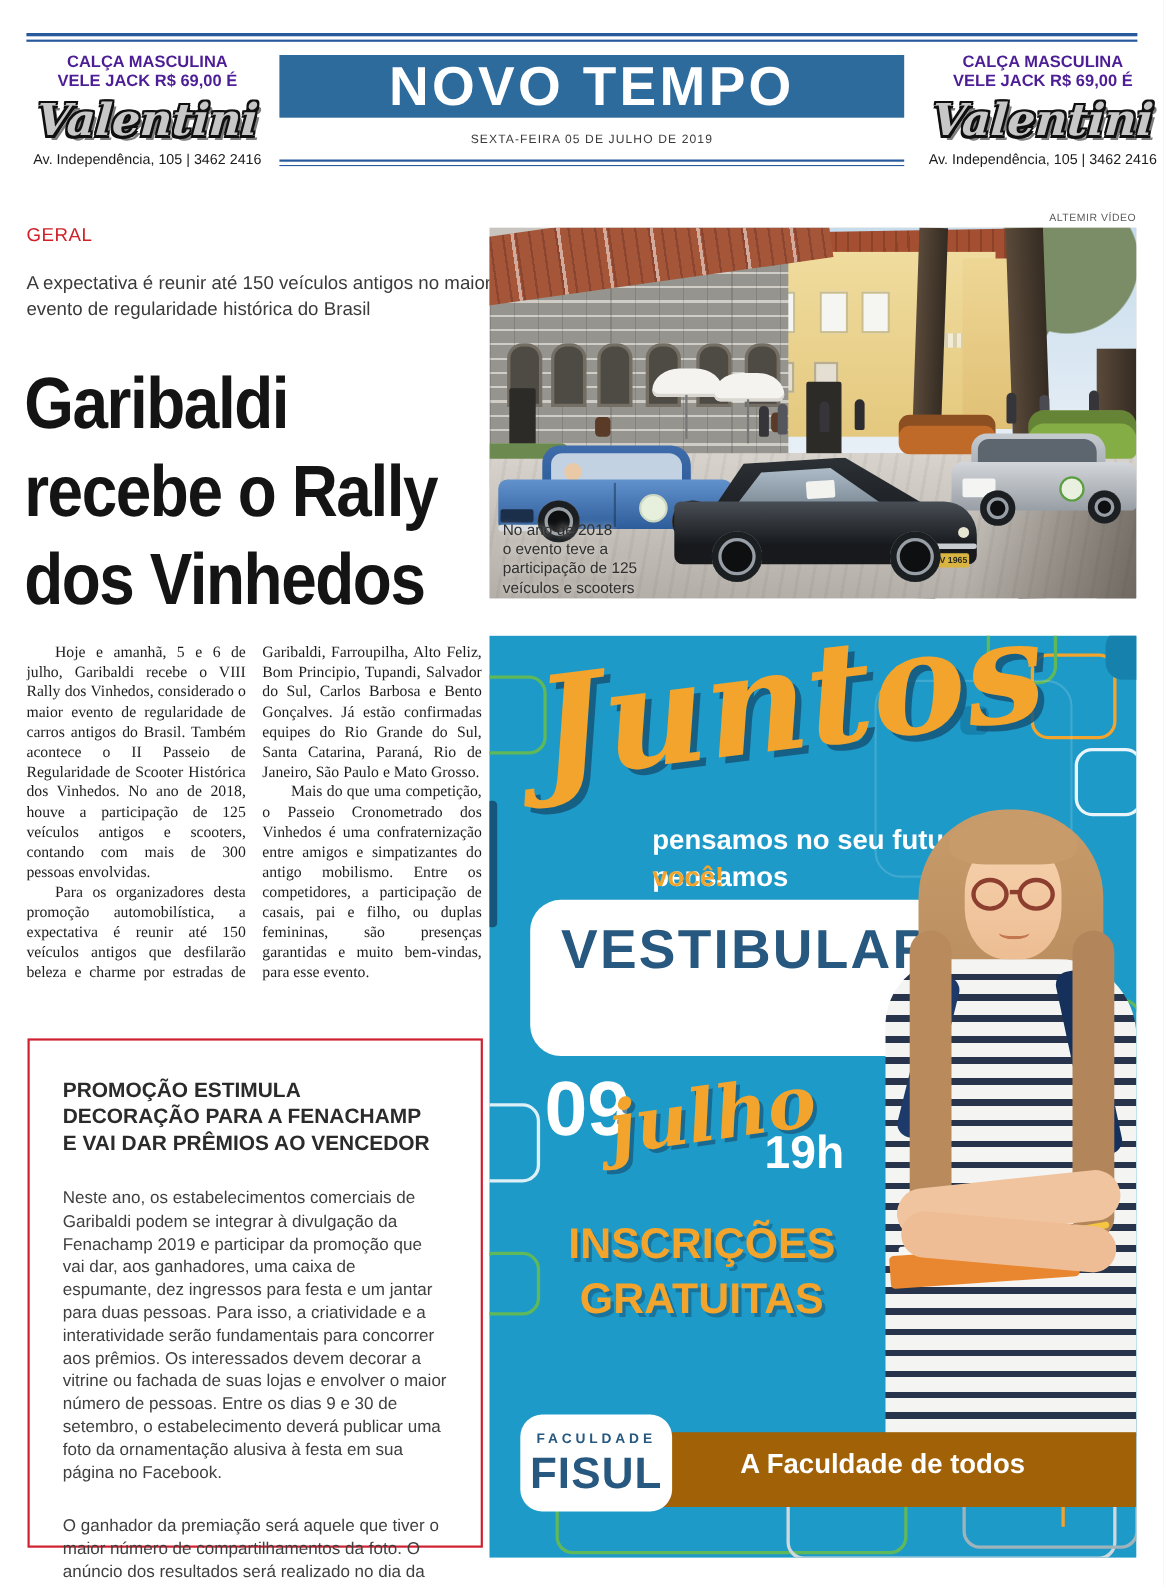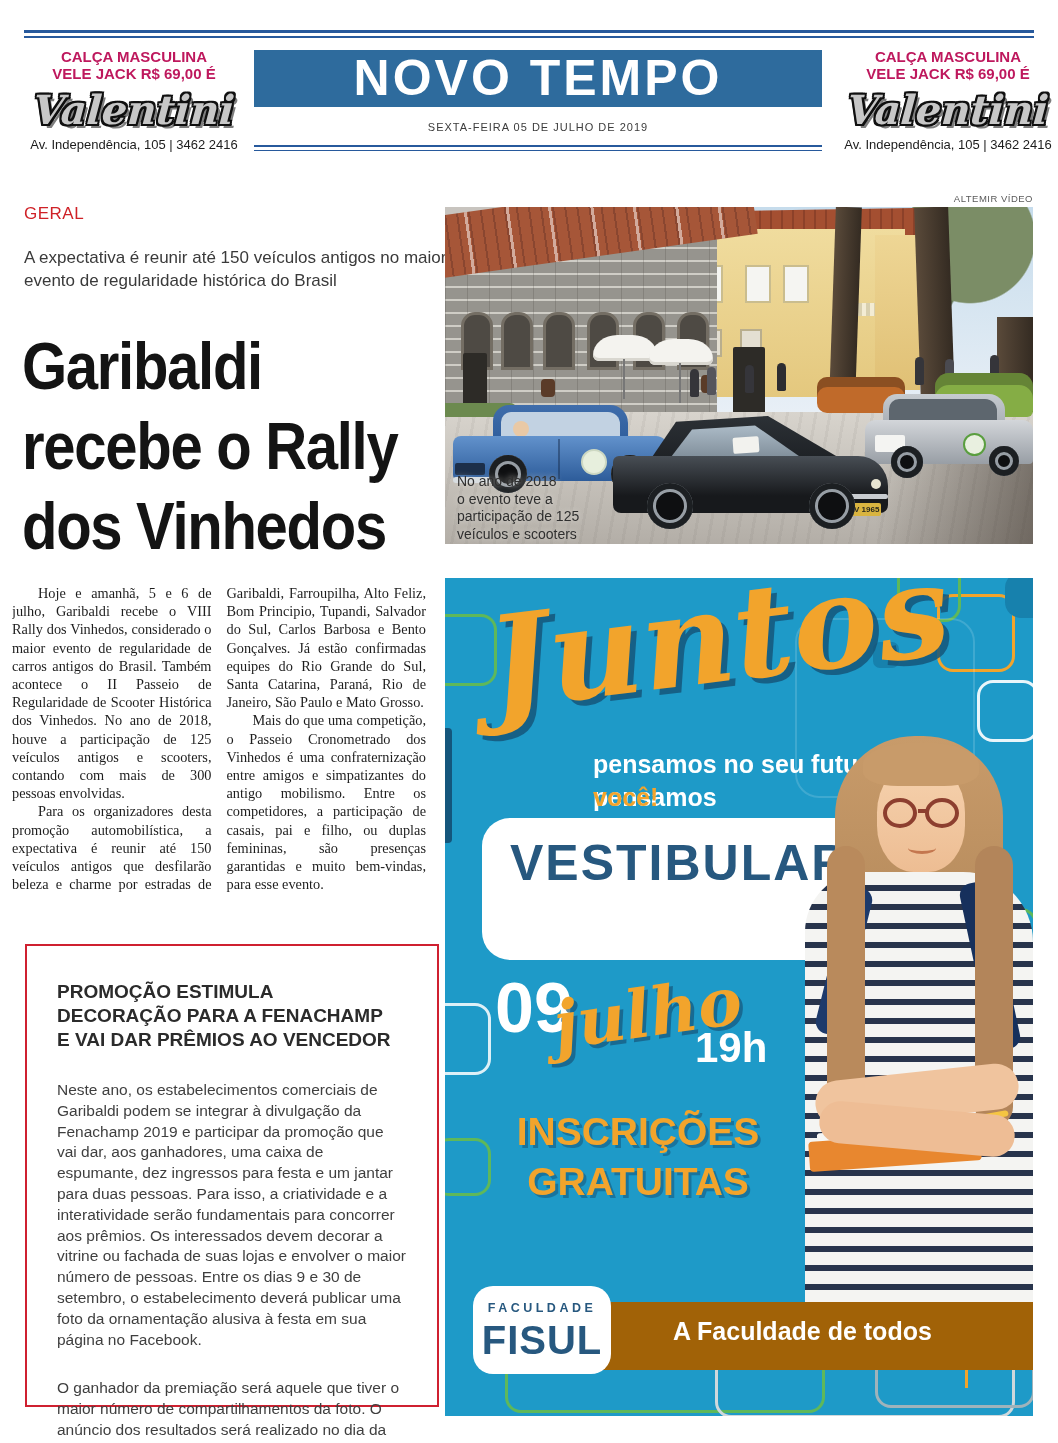"CALÇA MASCULINA" .val-promo { color: #be185d -> #4c1d95 }
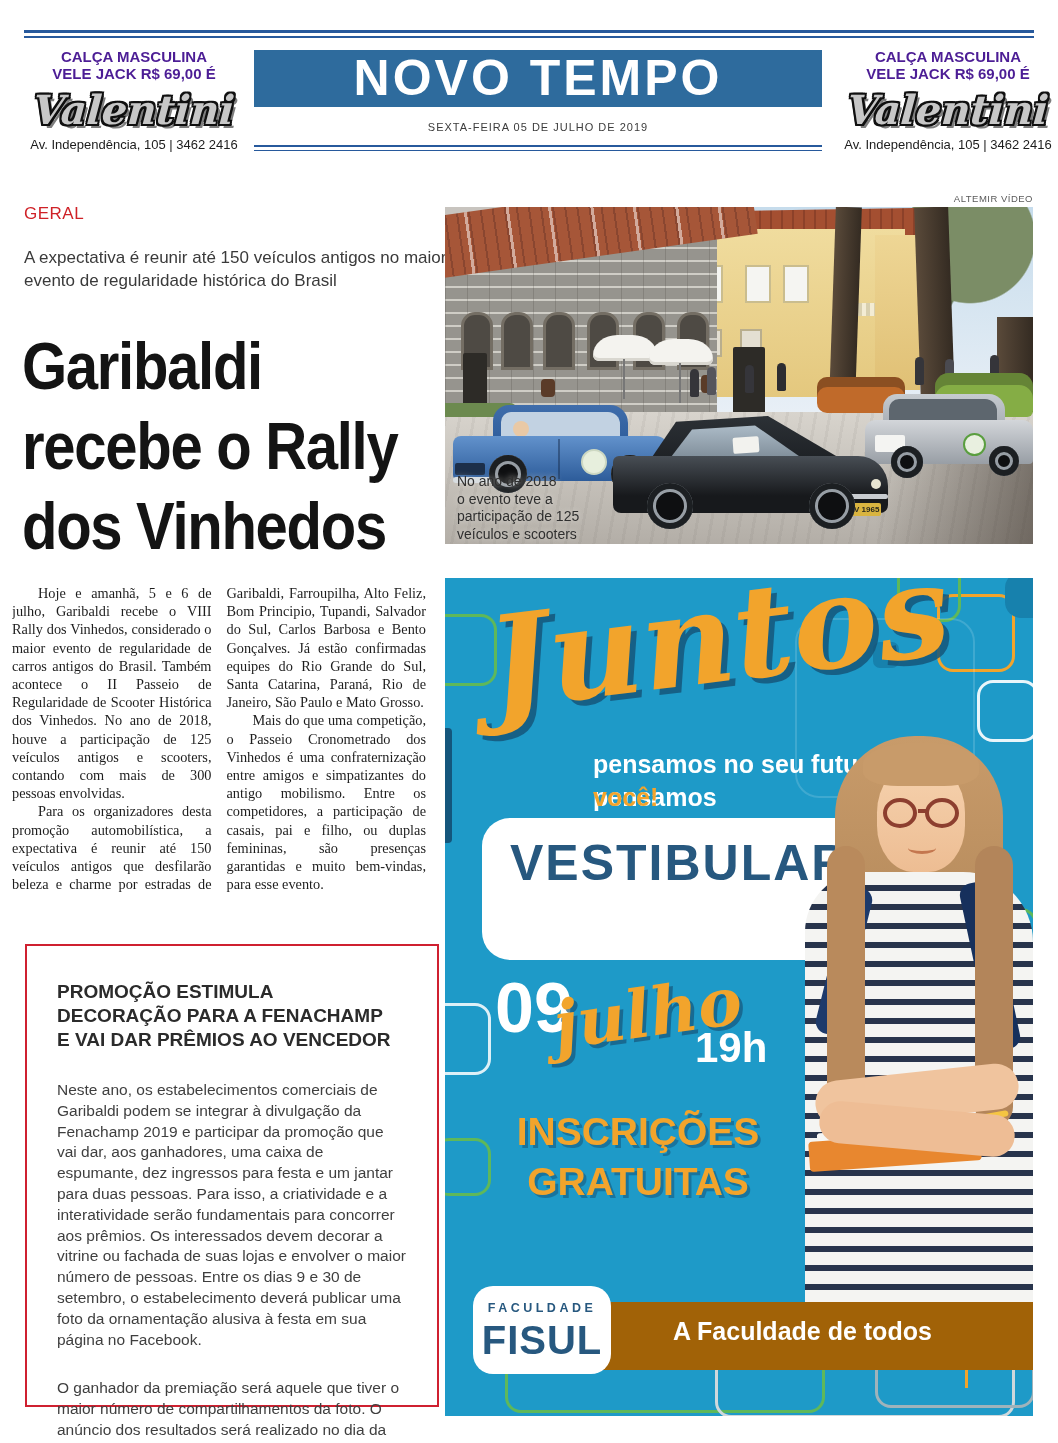"Hoje e amanhã, 5 e" .columns { left: 12px -> 24px }
